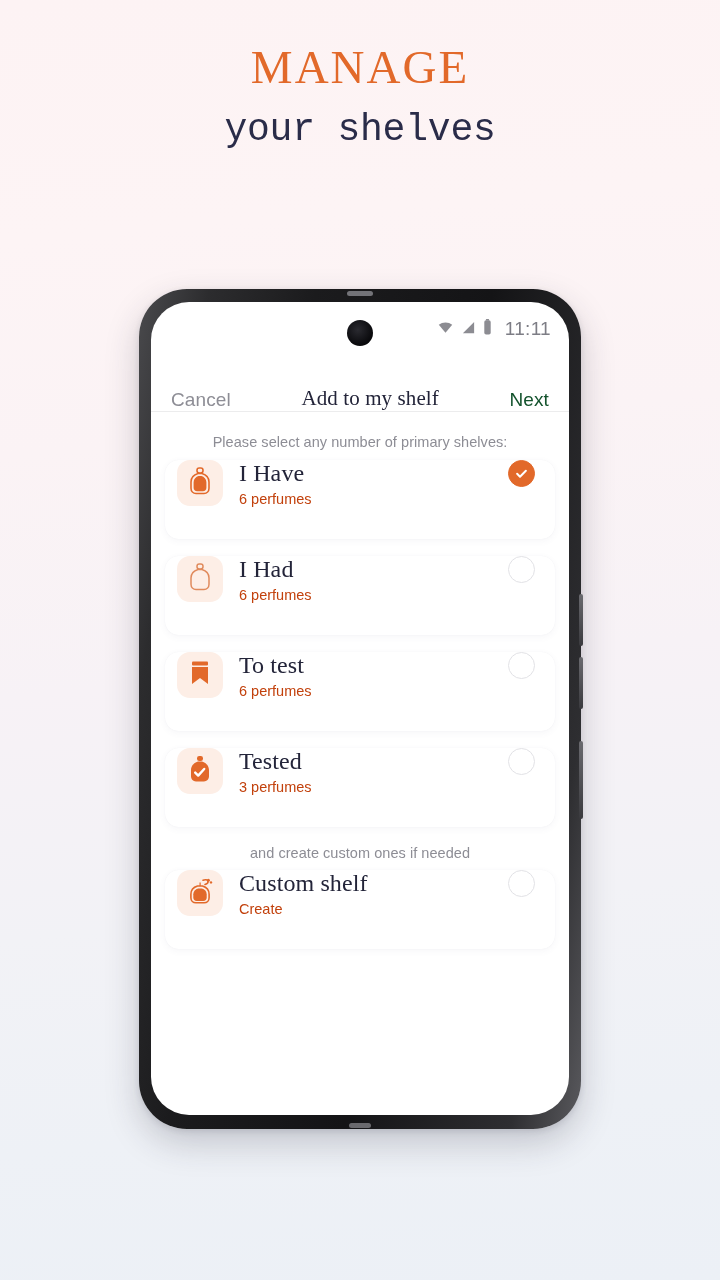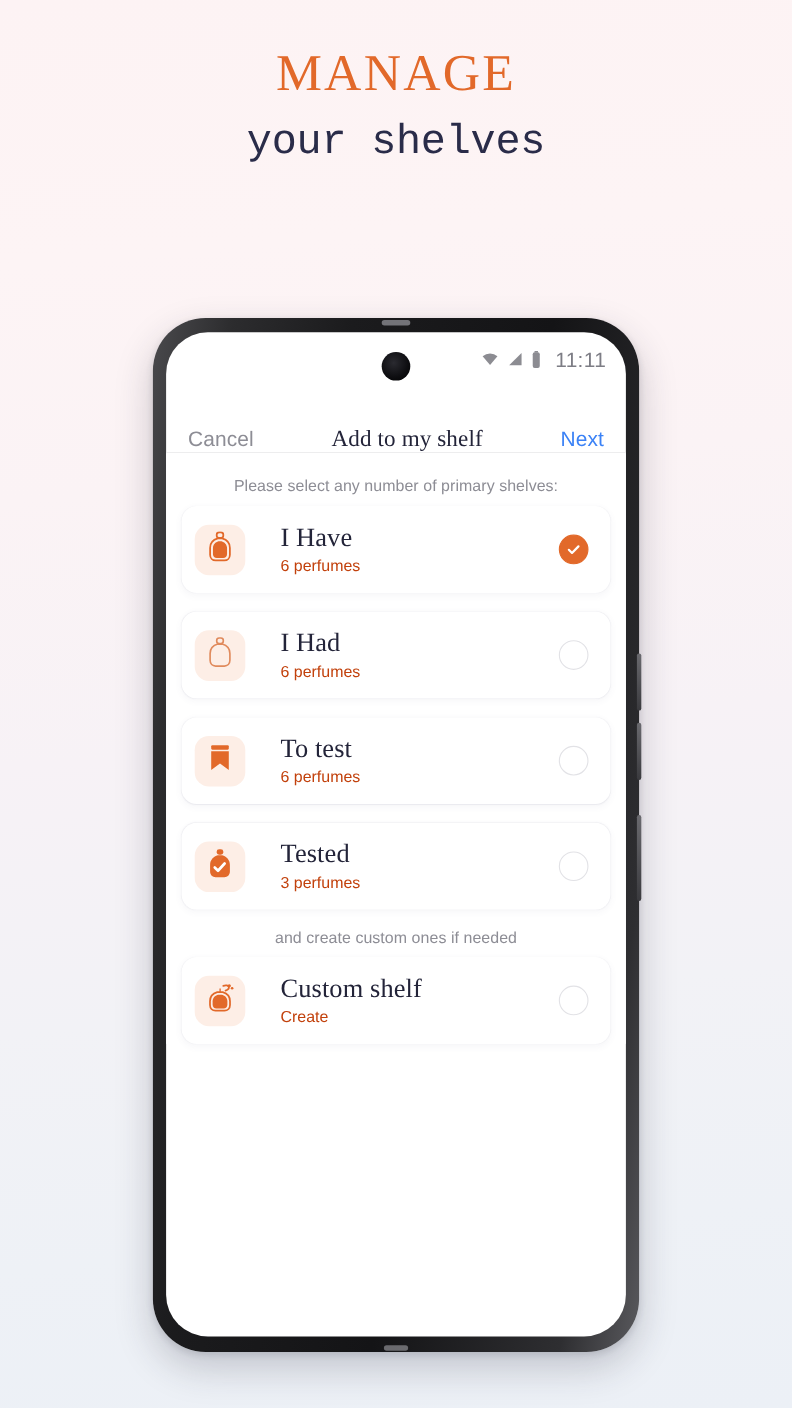"11:11" .phone { height: 940px -> 840px }
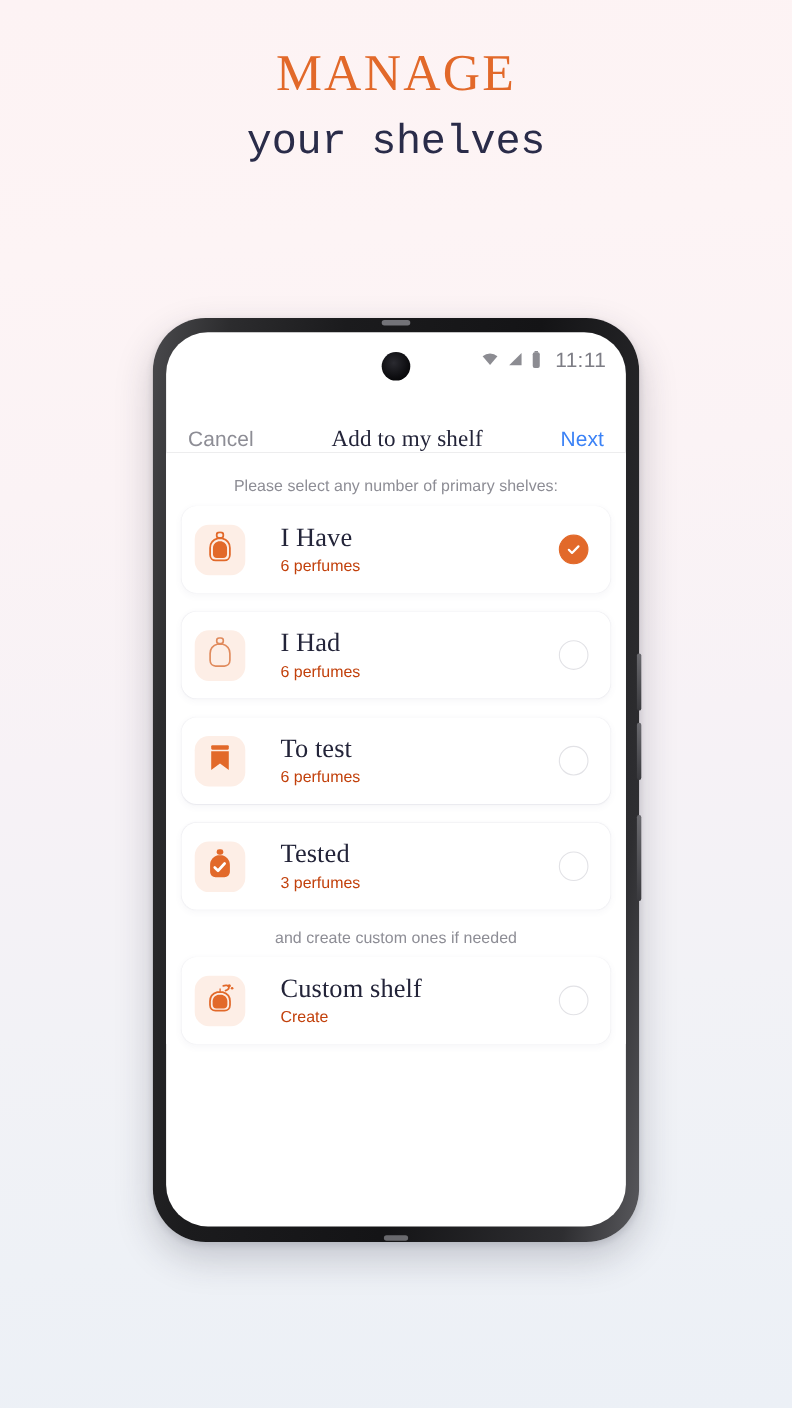"Next" .nav-next { color: #3b82f6 -> #14532d }
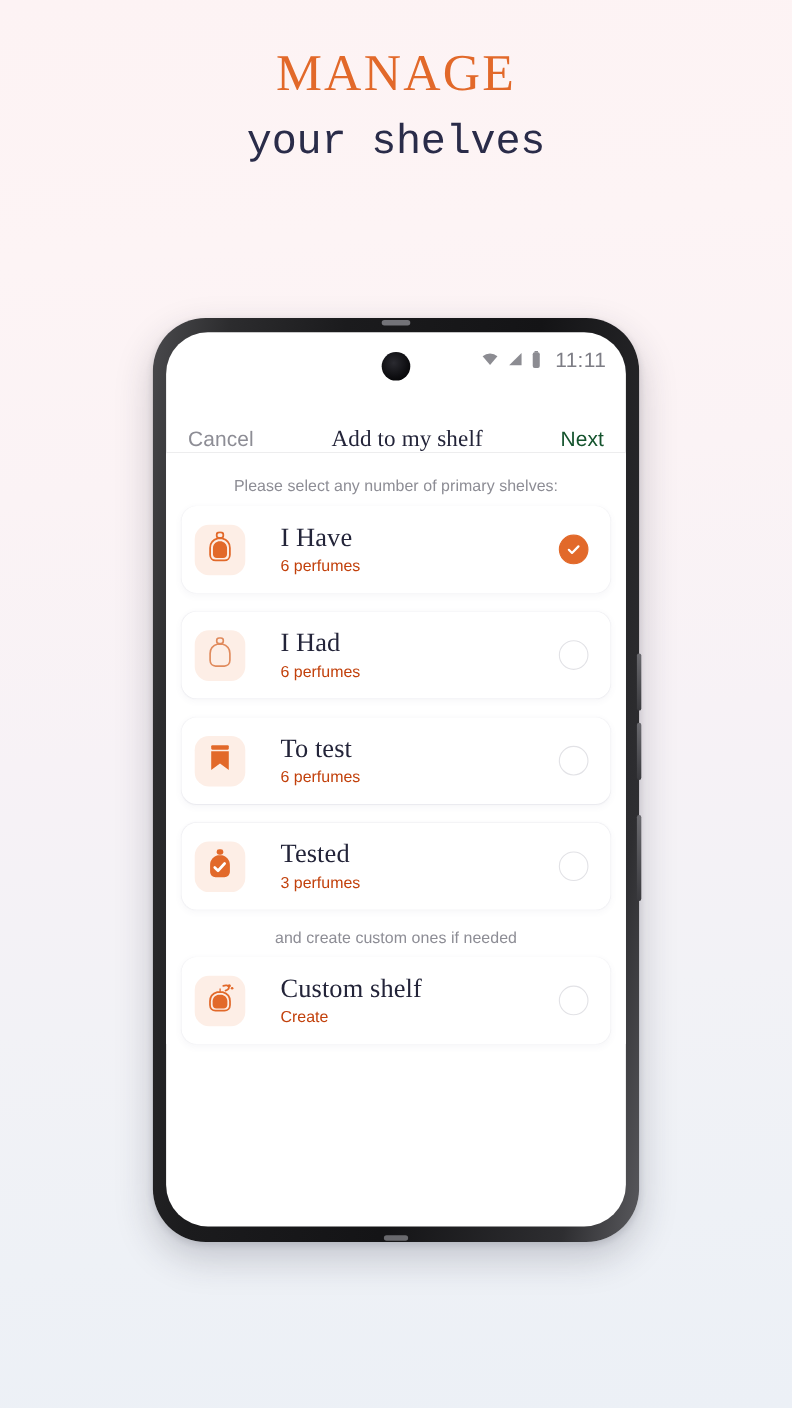"I Have" .shelf-row { align-items: center -> none; gap: 16px -> none }
